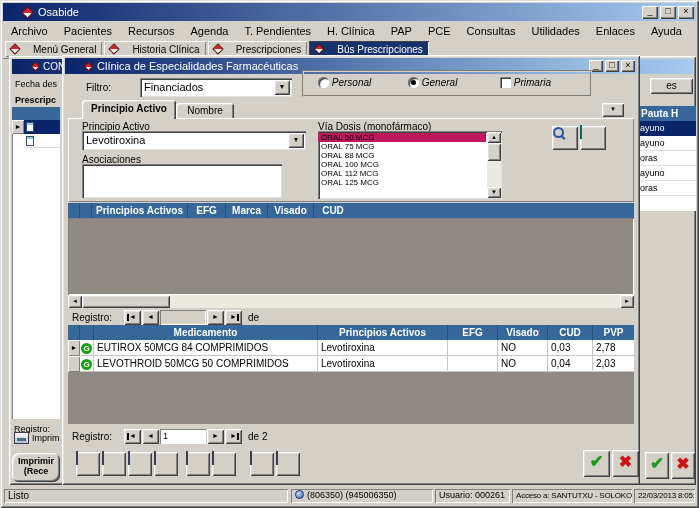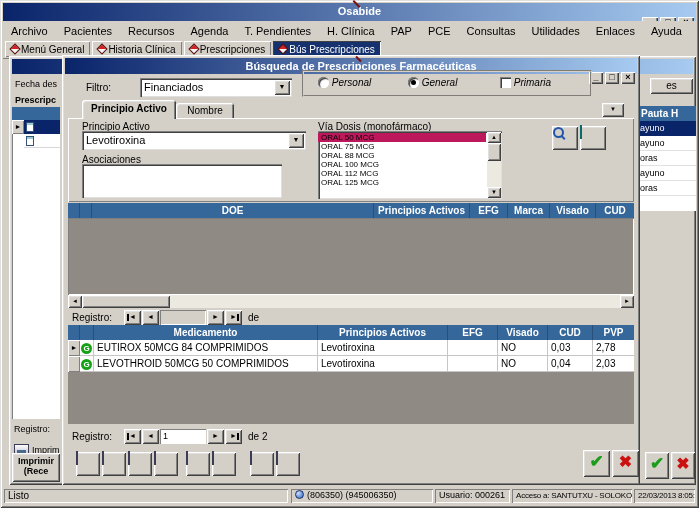"Osabide" .titlebar { flex-direction: column -> none; font-weight: bold -> normal }
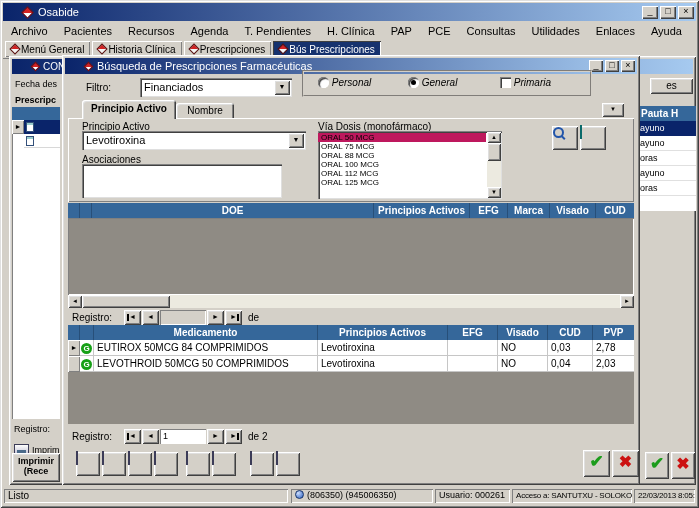"Menú General" .tbtn { gap: 2px -> 14px }
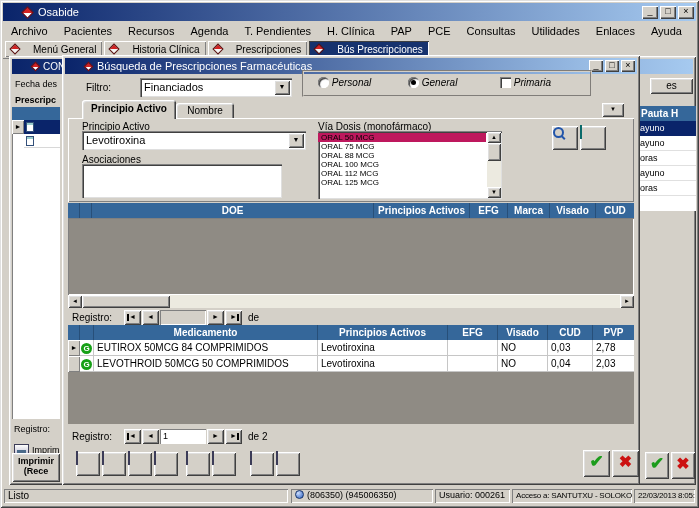"Búsqueda de Prescripciones Farmacéuticas" span { text: Búsqueda de Prescripciones -> Clínica de Especialidades }
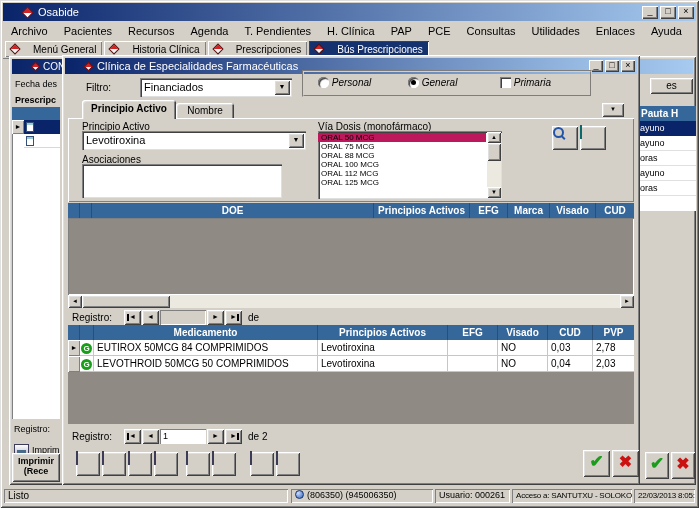"DOE" span.hdr-cell { html: <span>DOE</span> -> none }
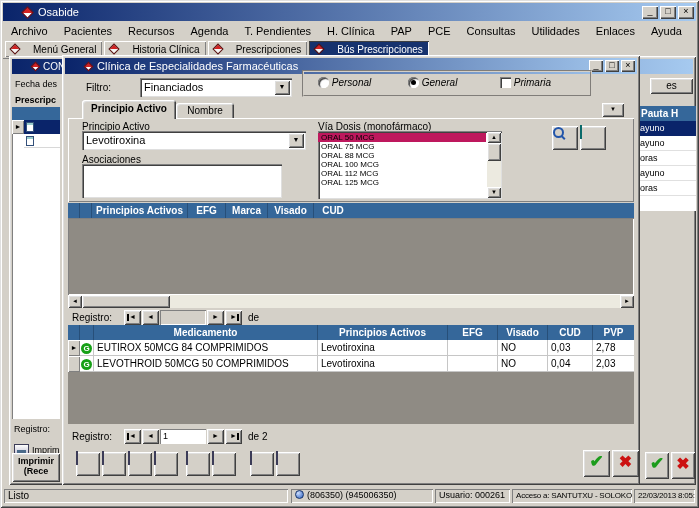"Imprim" div.ab { top: 388px -> 376px }
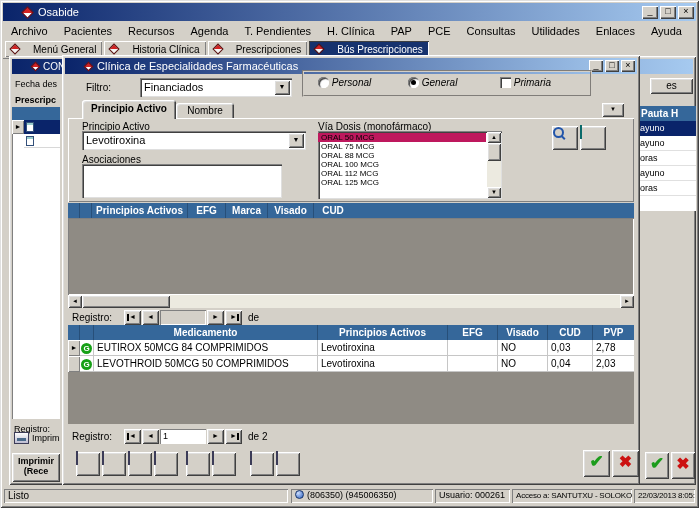"Imprimir (Rece" div.ab { border-radius: none -> 7px }
